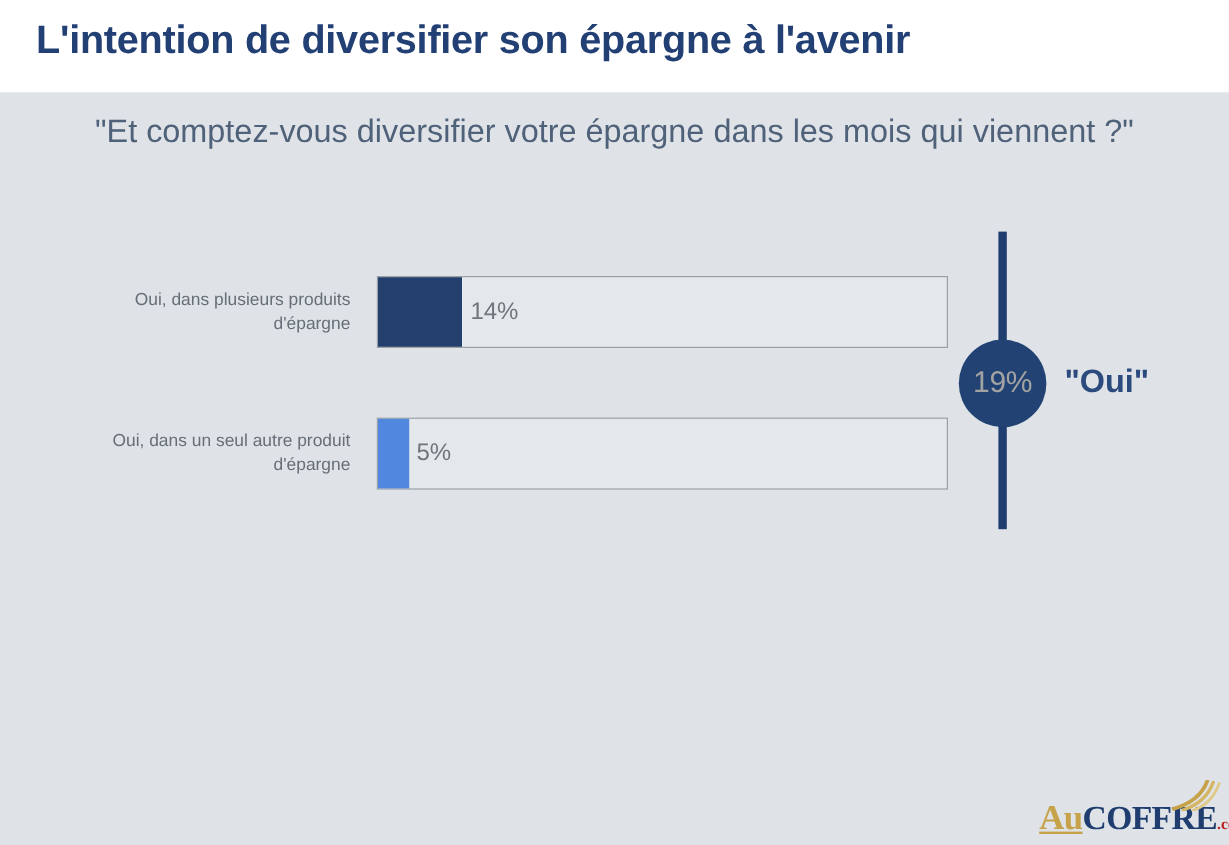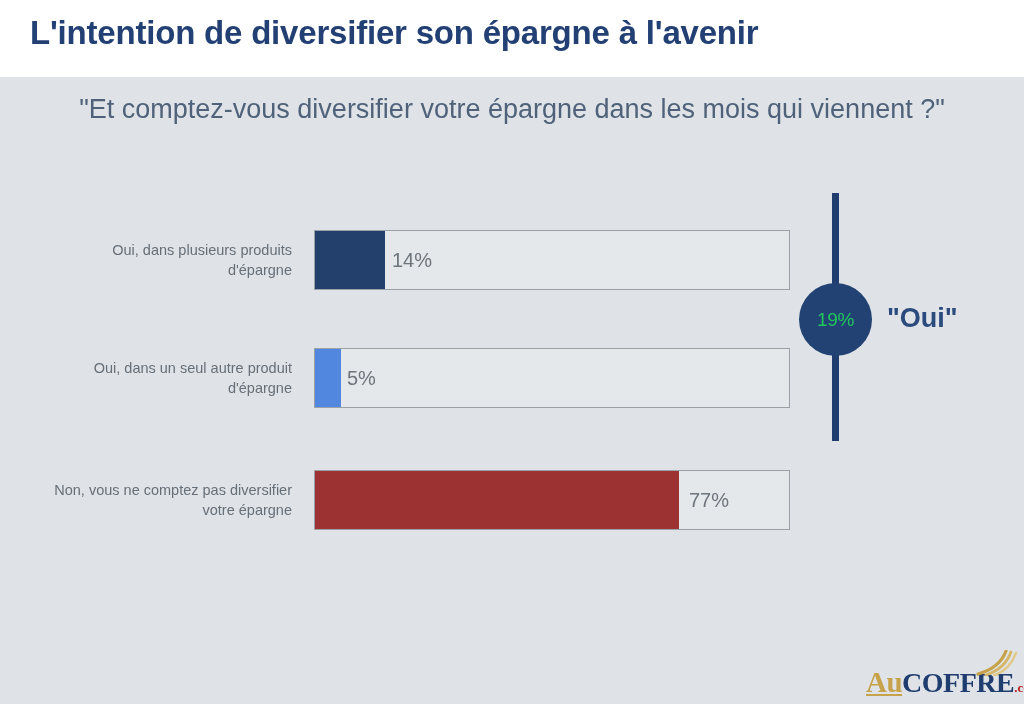"19%" .annot-badge { color: #22c55e -> #a3a3a3; font-size: 19px -> 25px }
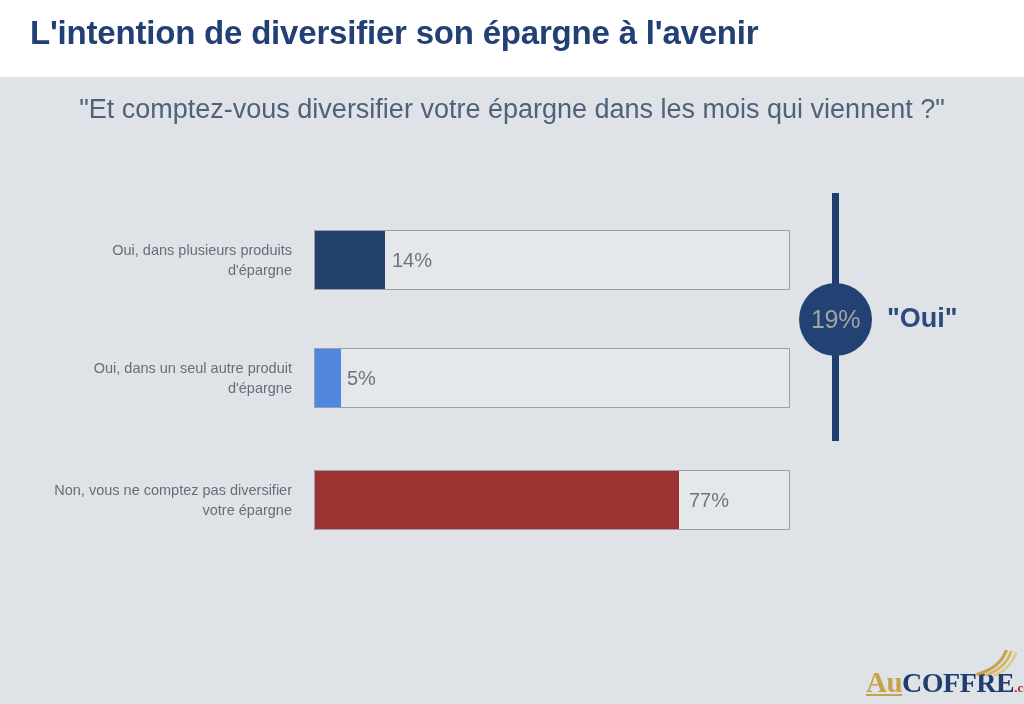"Non, vous ne comptez pas" div.bar-row { html: <div> <div> <div>Non, vous ne comptez pas diversifier</div> <div>votre épargne</div> </div> <div> <div></div> </div> <div>77%</div> </div> -> none }
